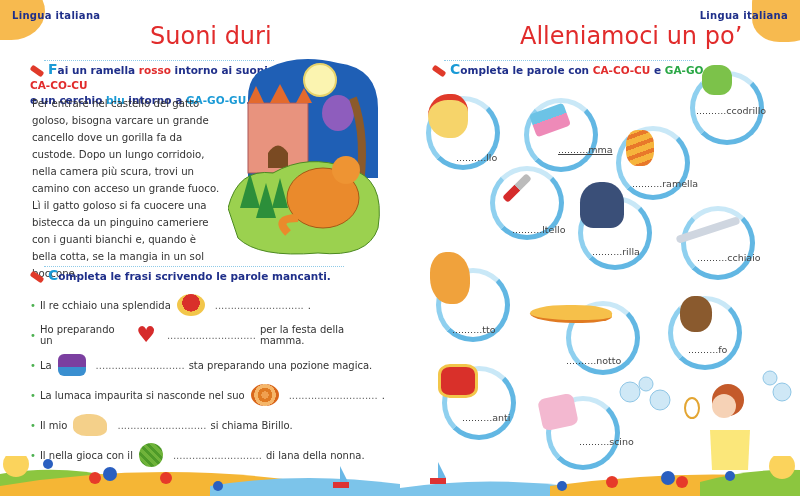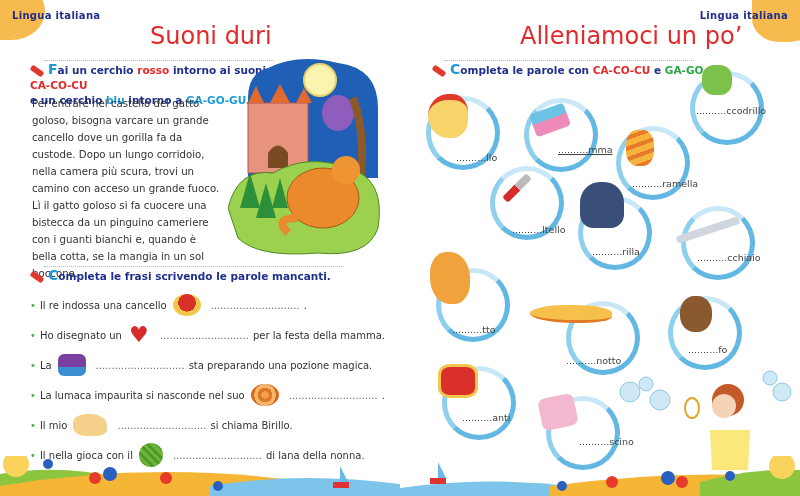"ai un cerchio" span { text: cerchio -> ramella }
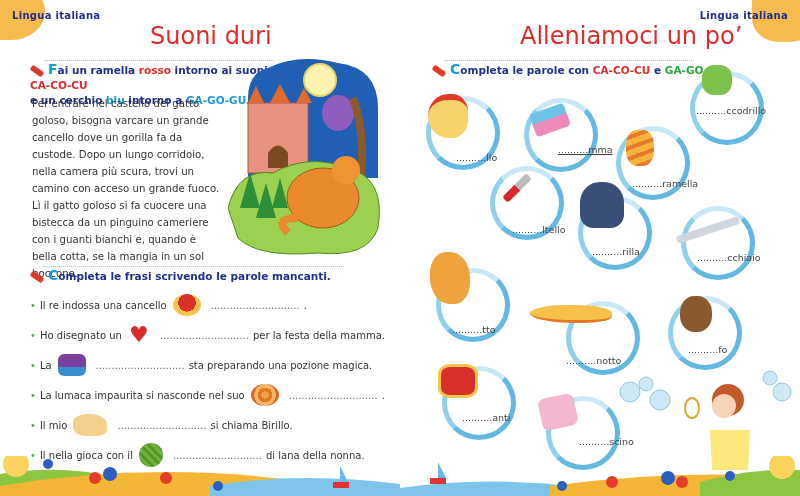"Il re indossa una cancello" span { text: indossa una cancello -> cchiaio una splendida }
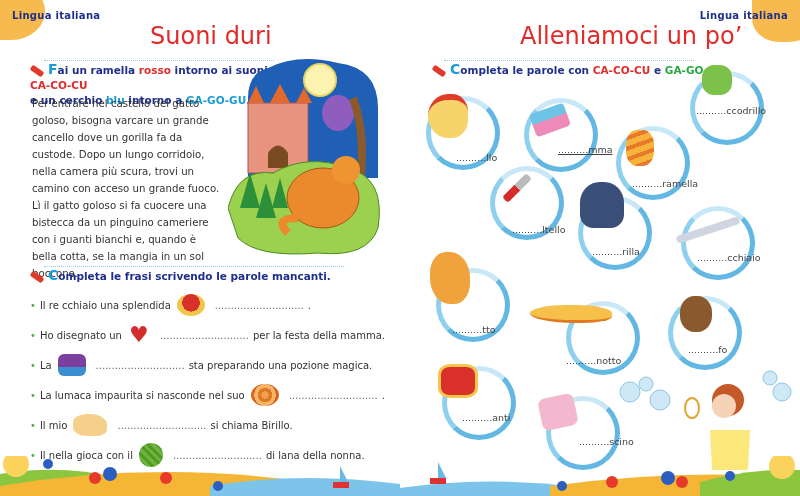"Ho disegnato un" span { text: disegnato -> preparando }
